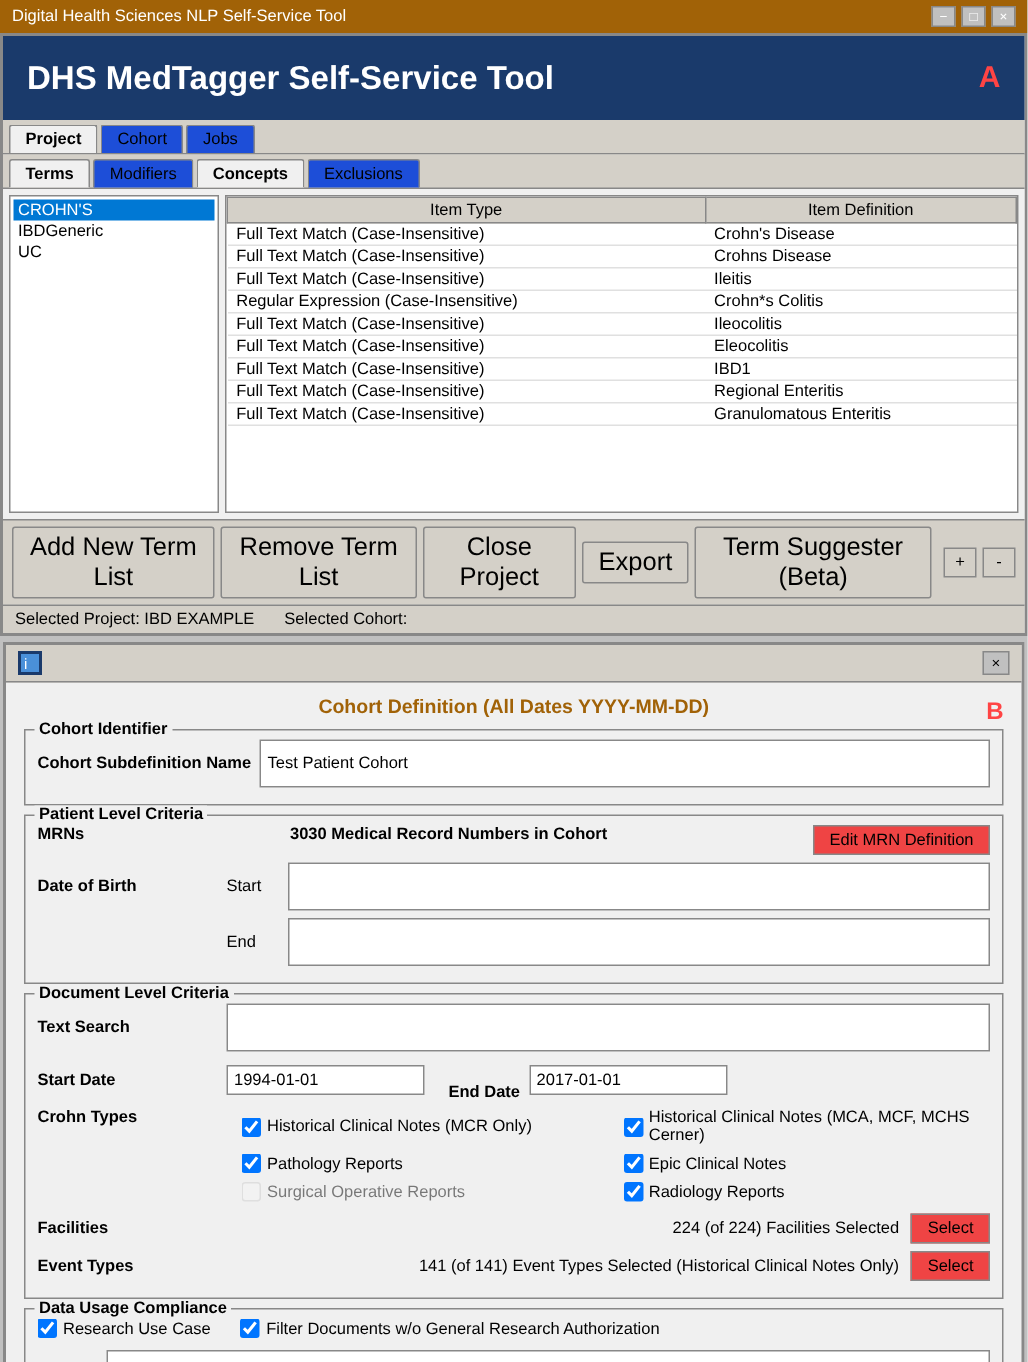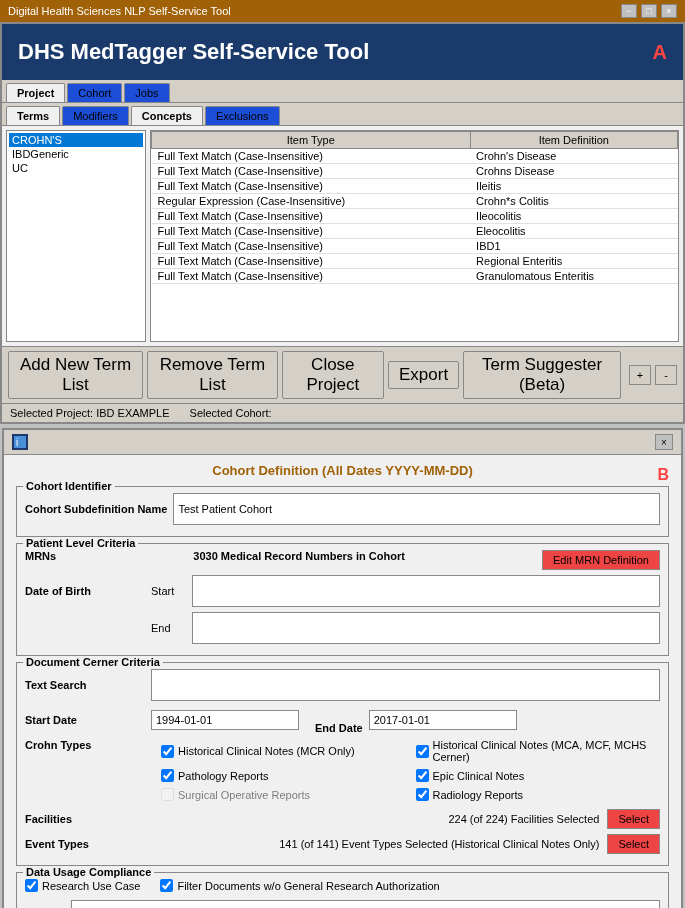"Document Cerner Criteria" span.section-label { text: Cerner -> Level }
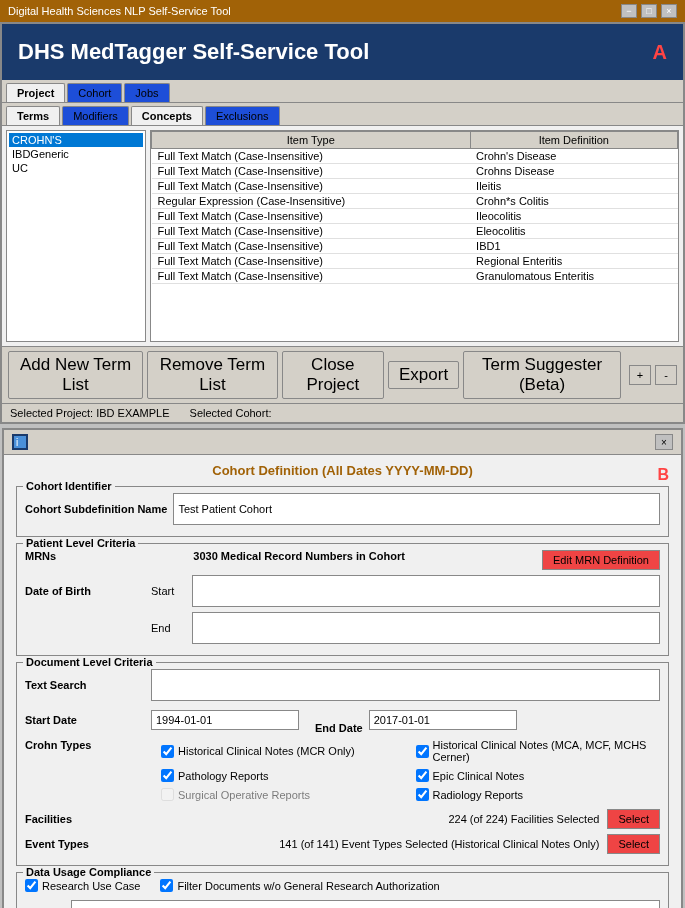"1994-01-01" .input-short { width: 148px -> 132px }
